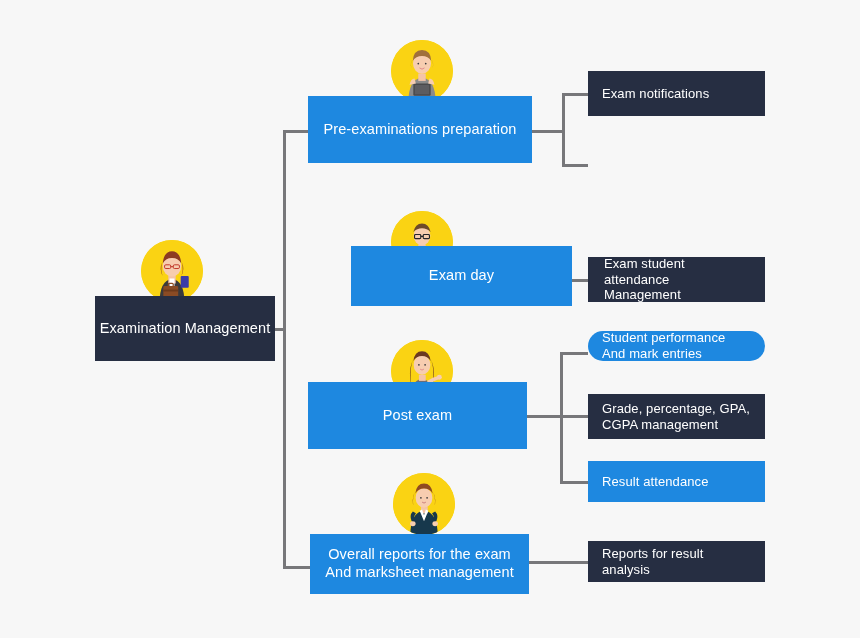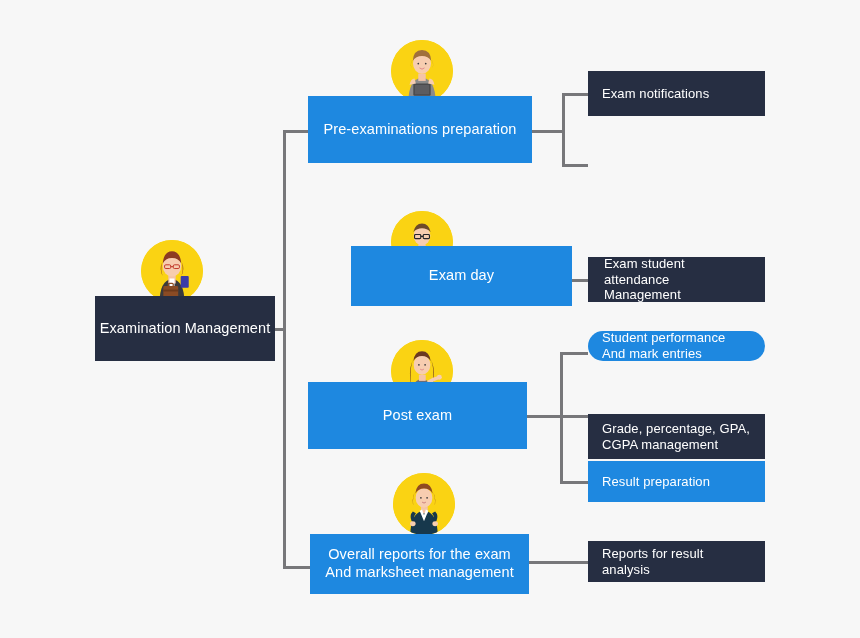"Grade, percentage, GPA," div.node { margin-top: 20px -> none }
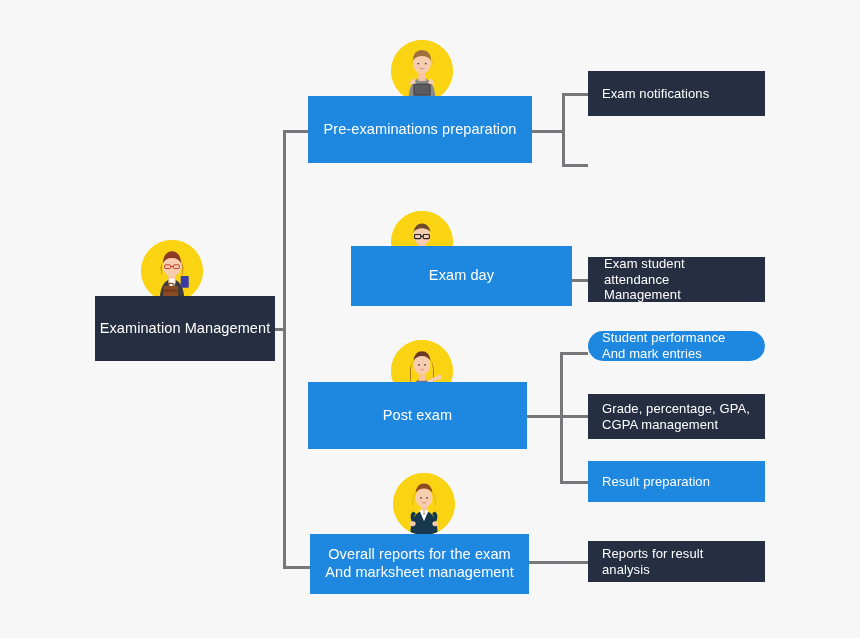"Result preparation" span.node-label { text: preparation -> attendance }
